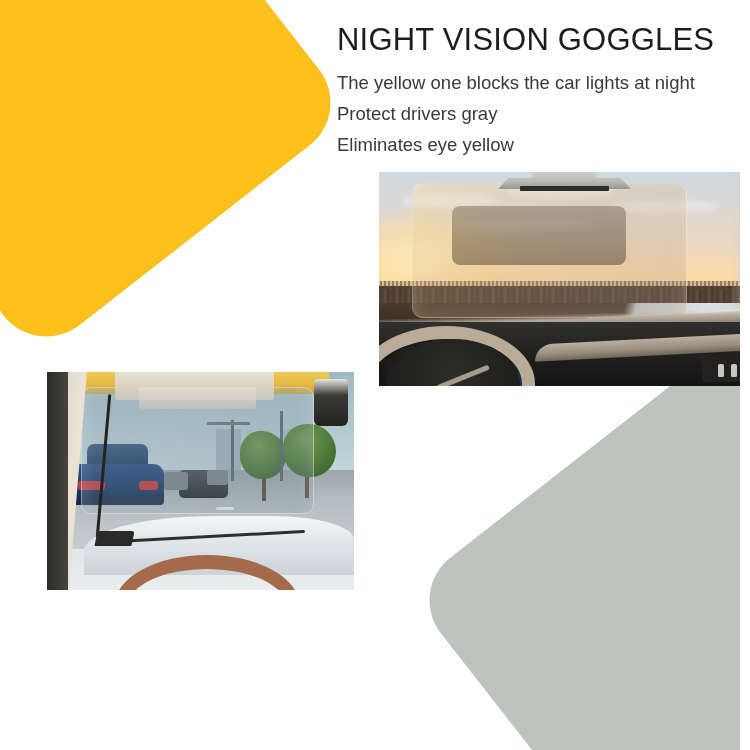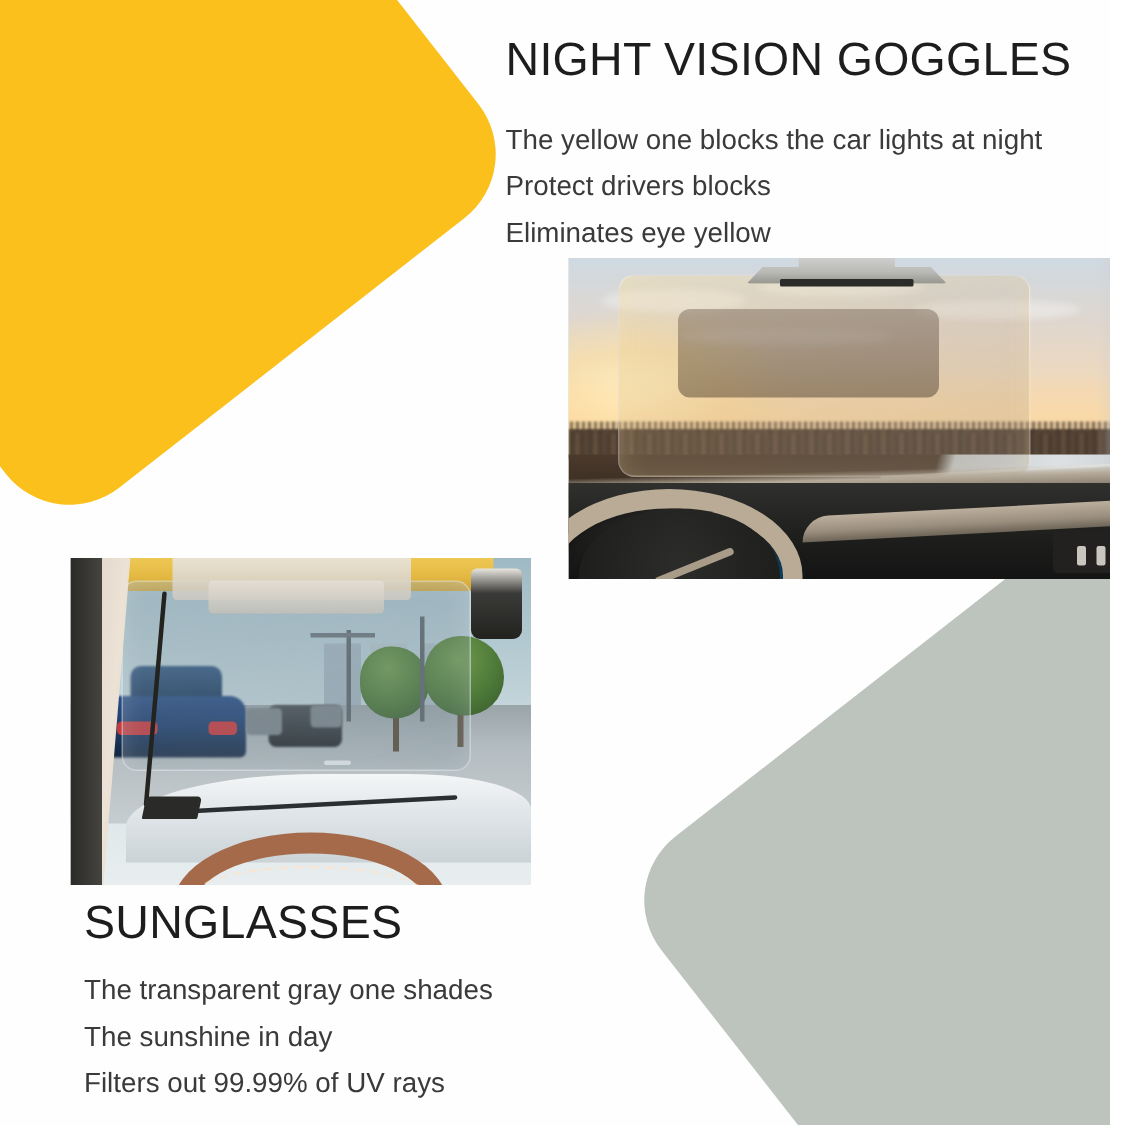"The yellow one blocks the" .bullets { margin-top: 19px -> 9px }
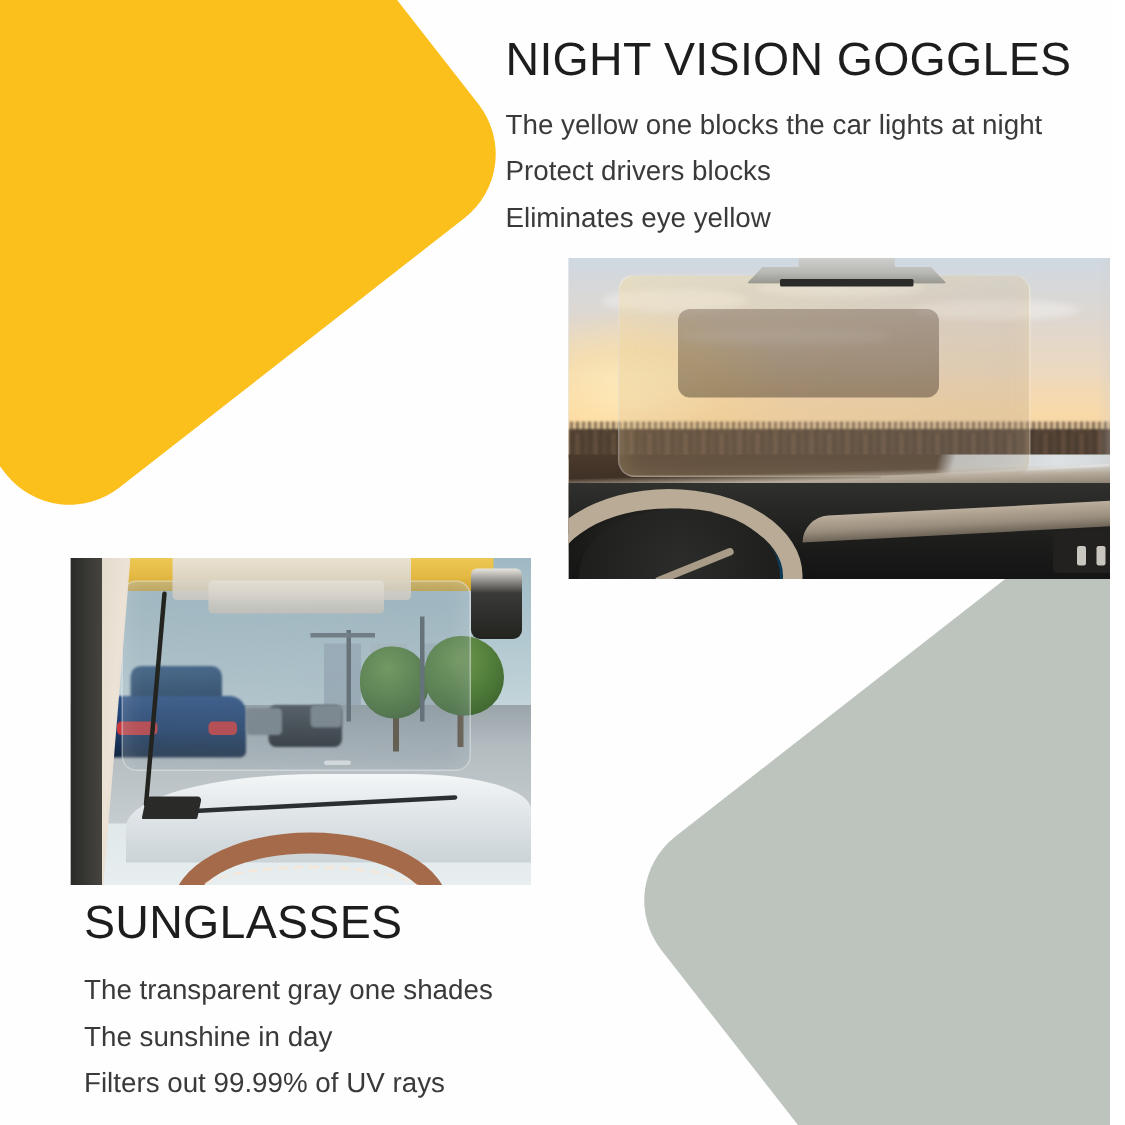"Protect drivers blocks" div.bullet-line { text: blocks -> gray }
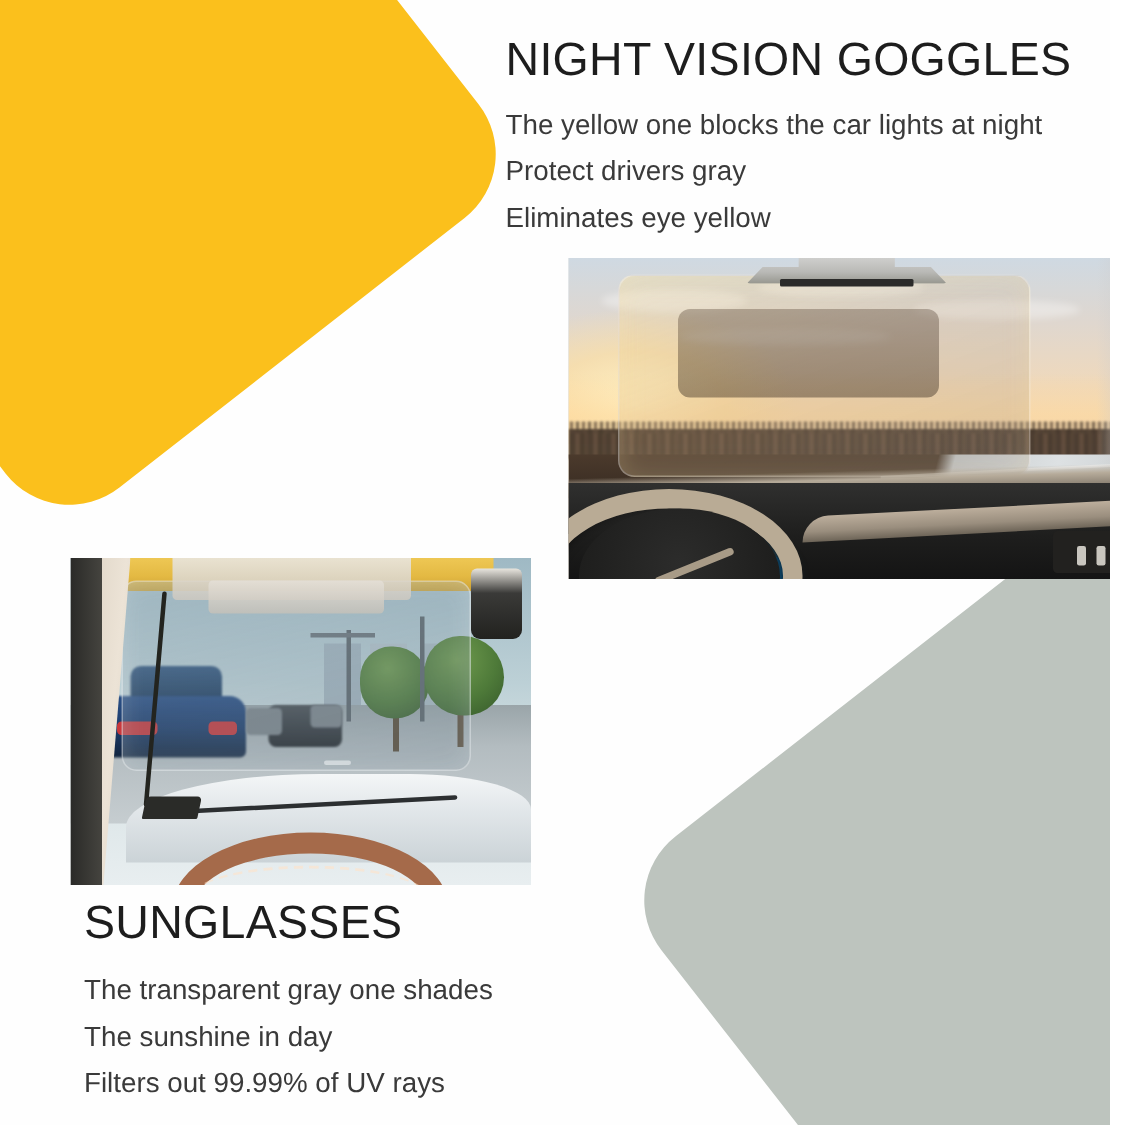"SUNGLASSES" div.text-block { html: <div> <div>SUNGLASSES</div> <div> <div>The transparent gray one shades</div> <div>The sunshine in day</div> <div>Filters out 99.99% of UV rays</div> </div> </div> -> none }
